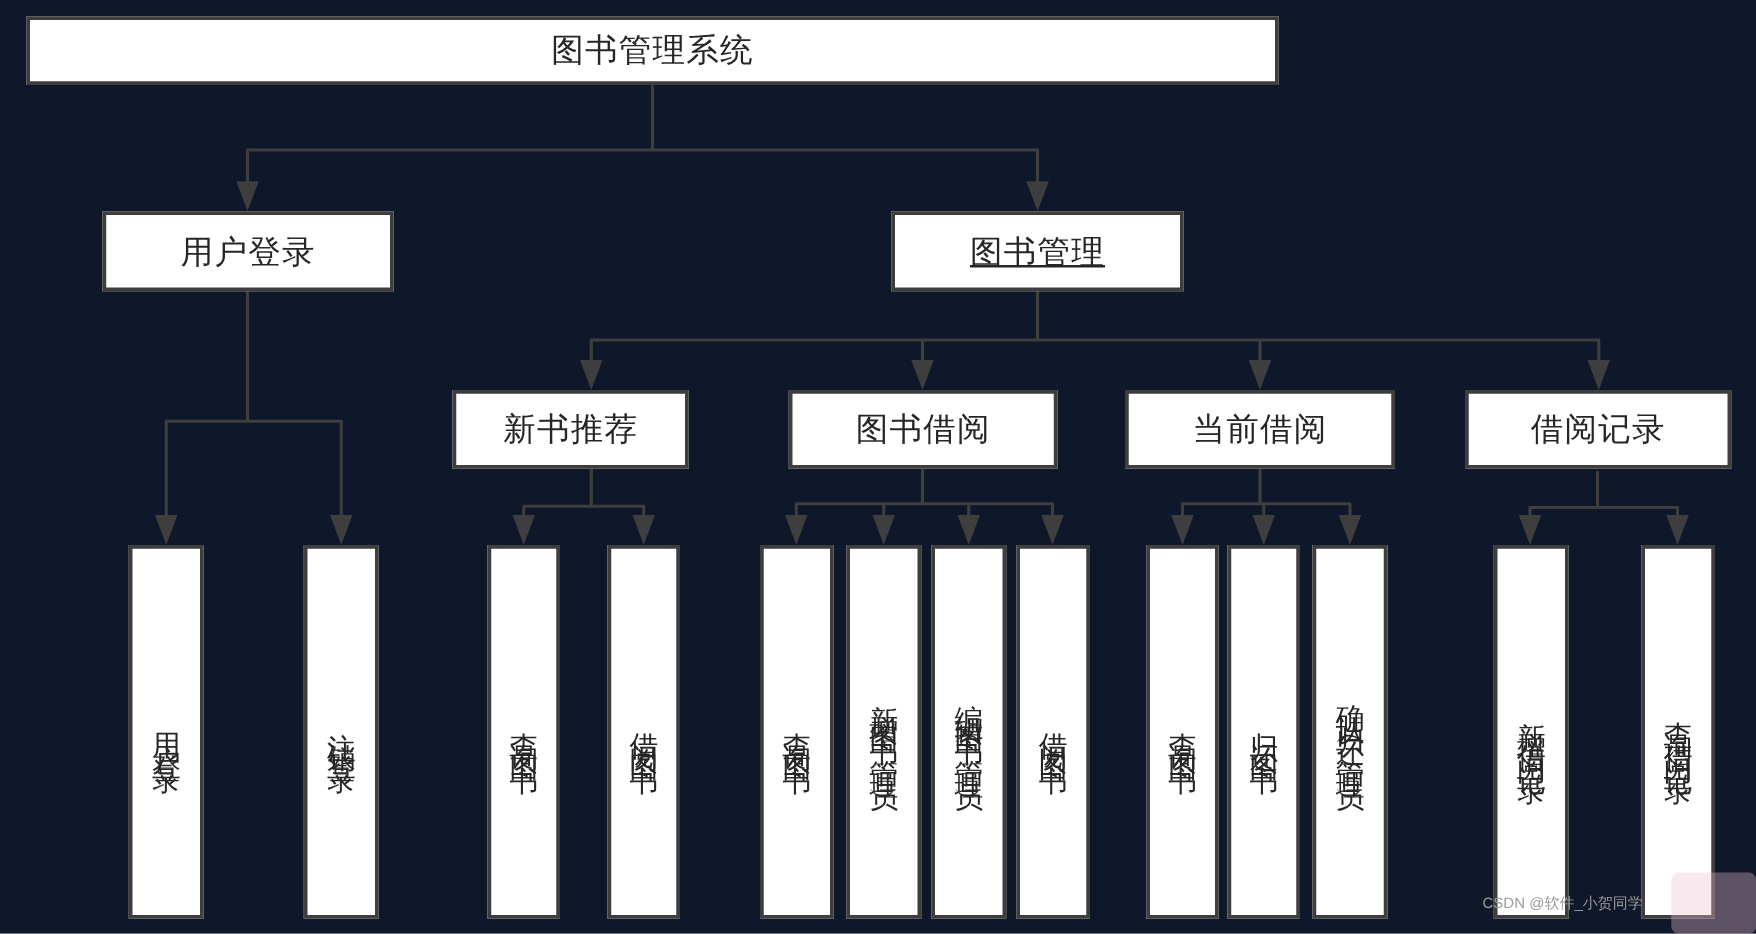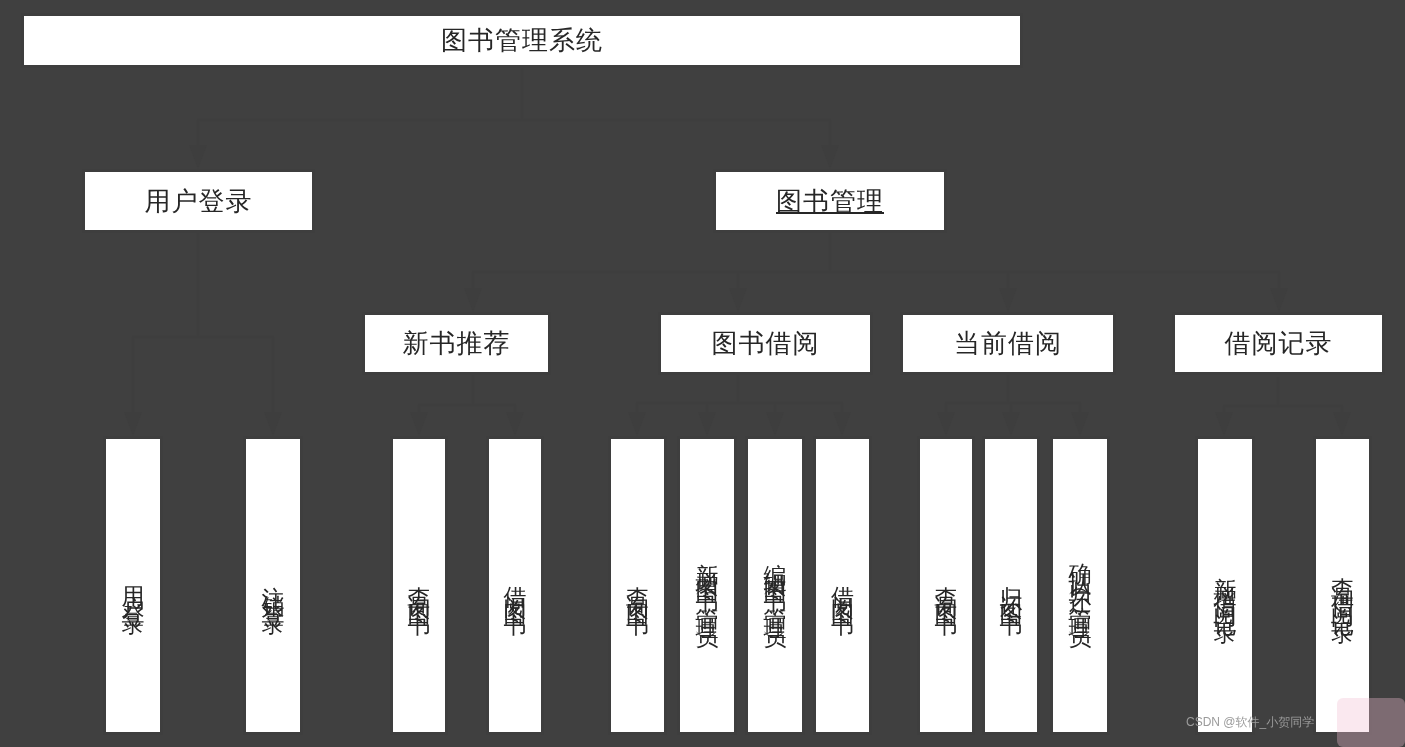"图书管理系统" #stage { background: #404040 -> #0f172a }
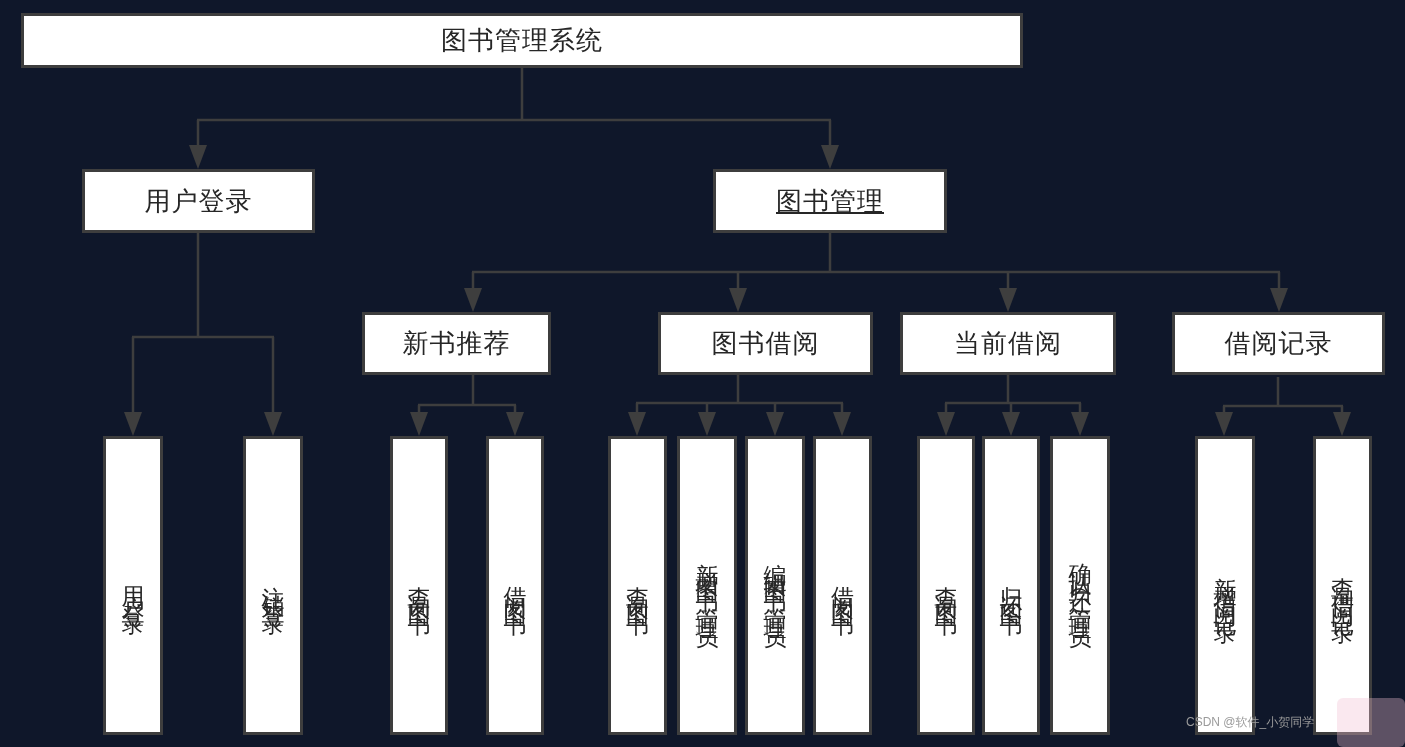"图书借阅" div.node { margin-left: 27px -> none }
